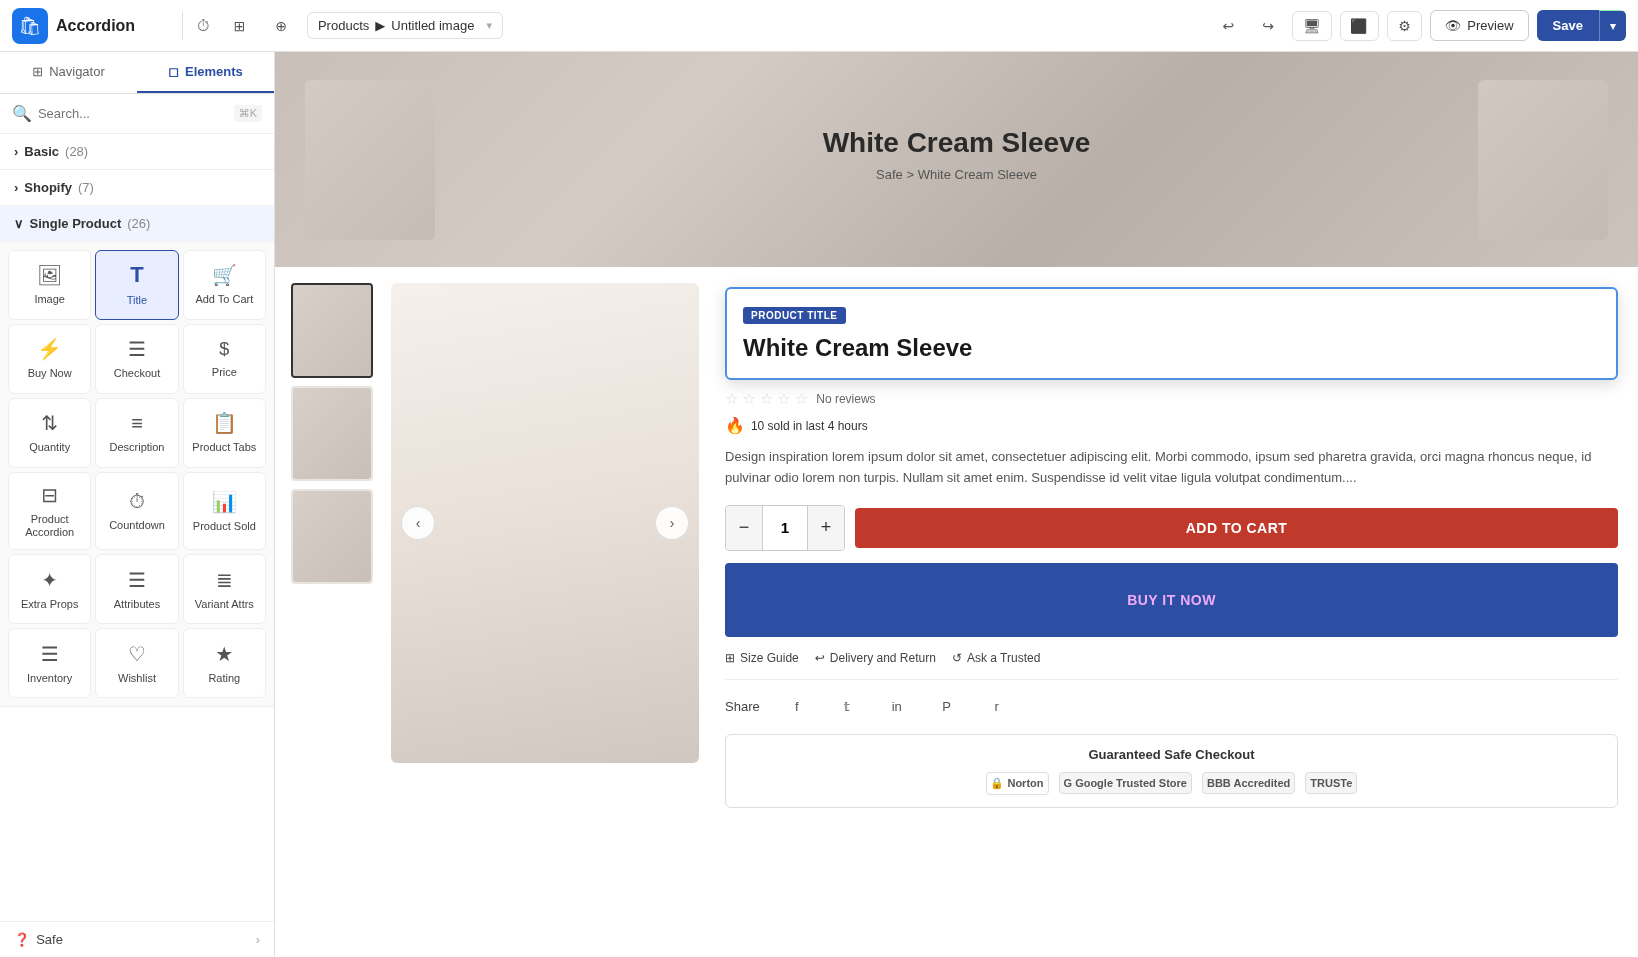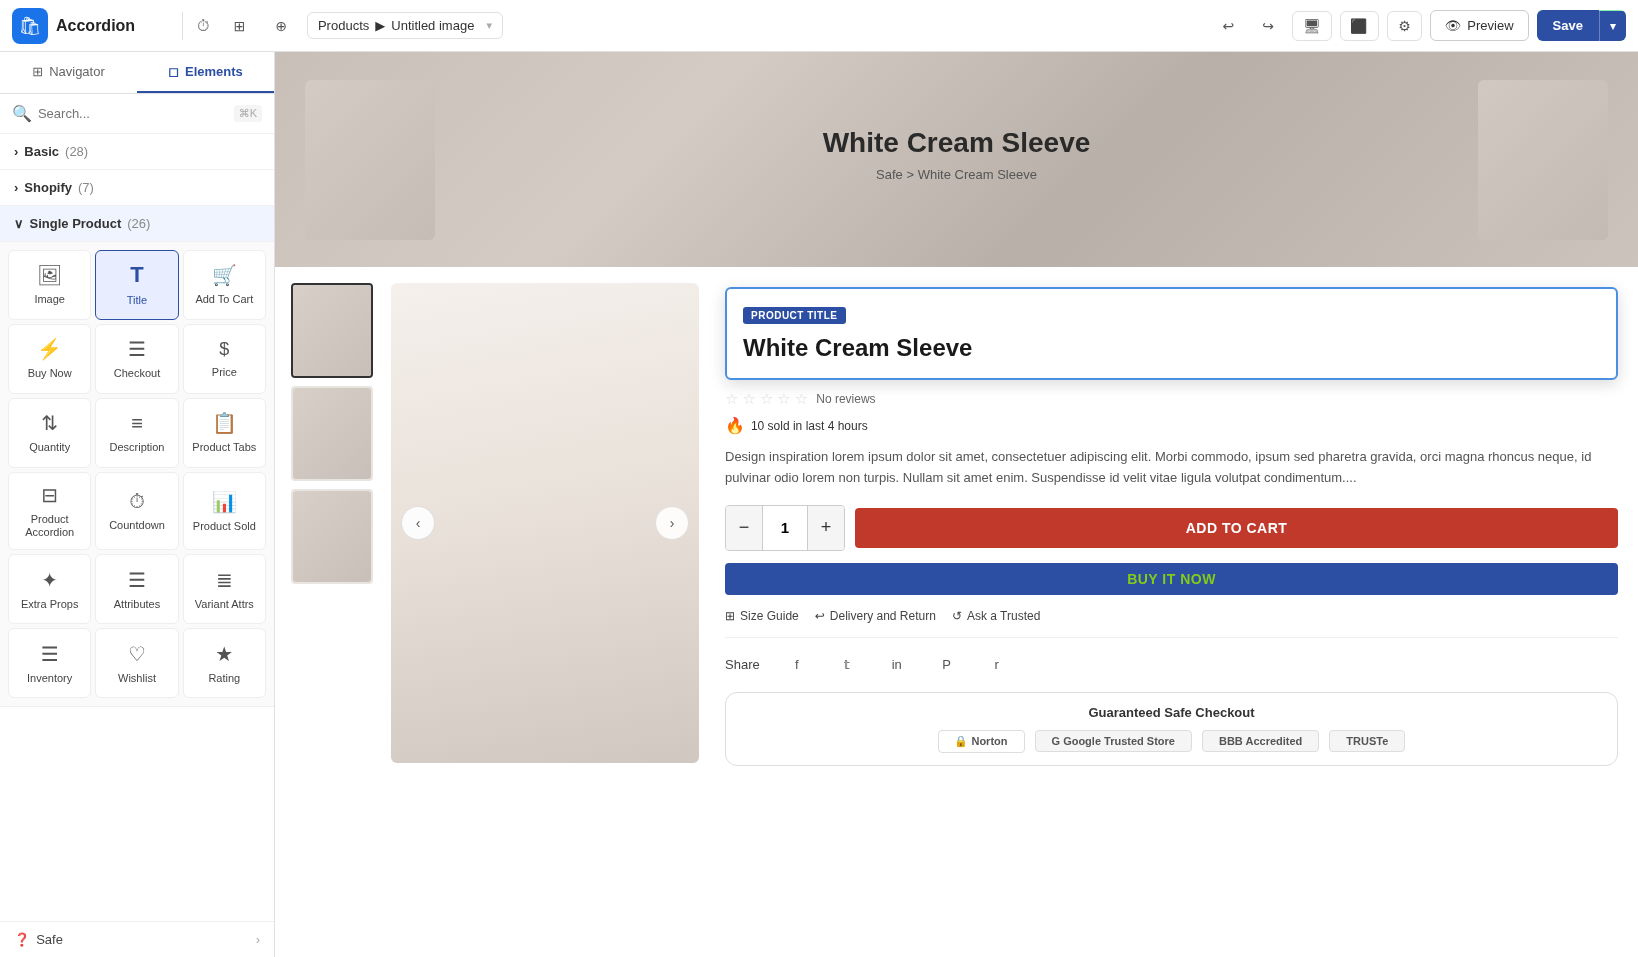"BUY IT NOW" .buy-now-btn { color: #84cc16 -> #f0abfc; padding: 8px -> 29px }
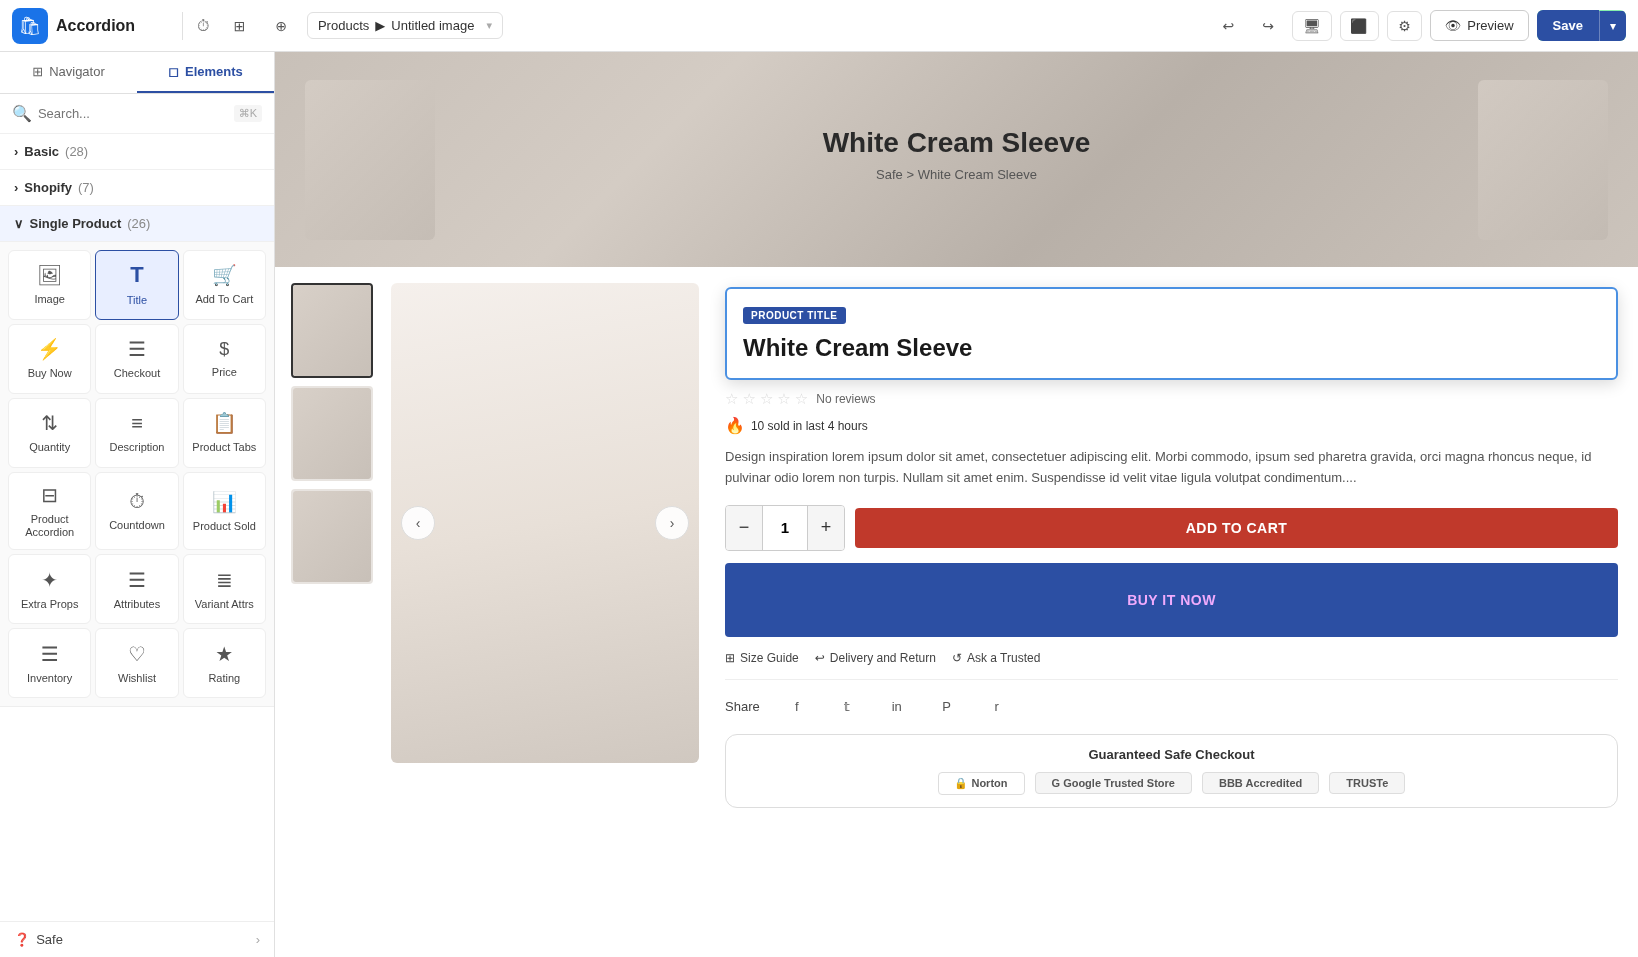"Guaranteed Safe Checkout" .checkout-box { border-radius: 12px -> 6px }
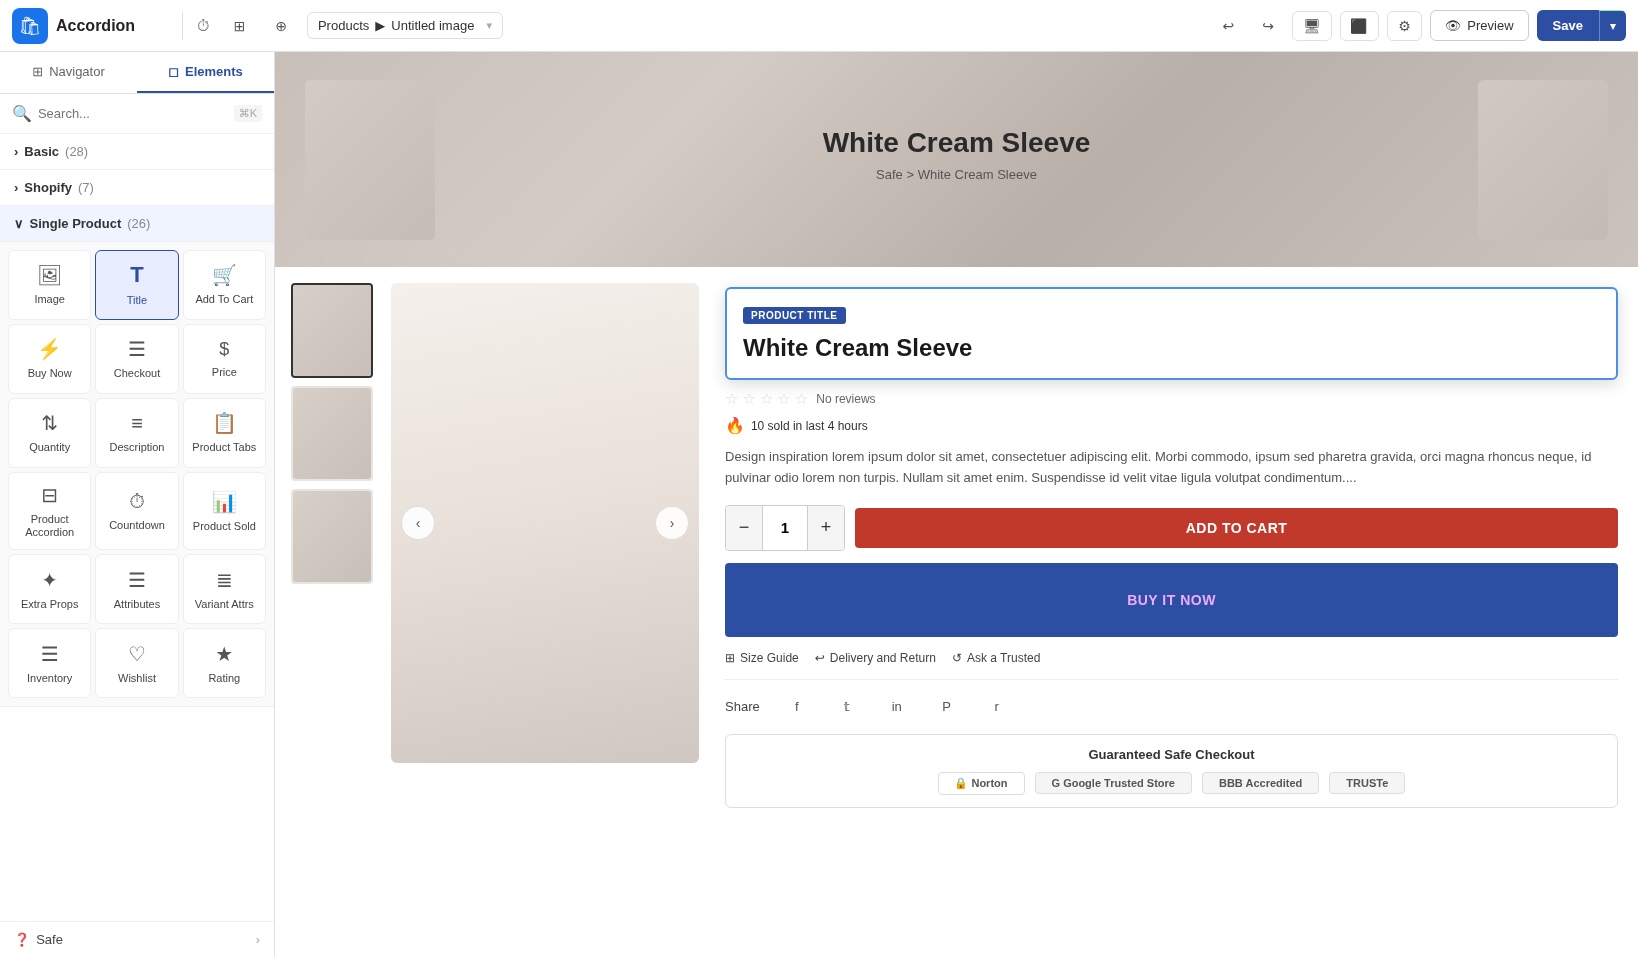"🔒 Norton" .checkout-badge { padding: 4px 16px -> 4px 4px }
